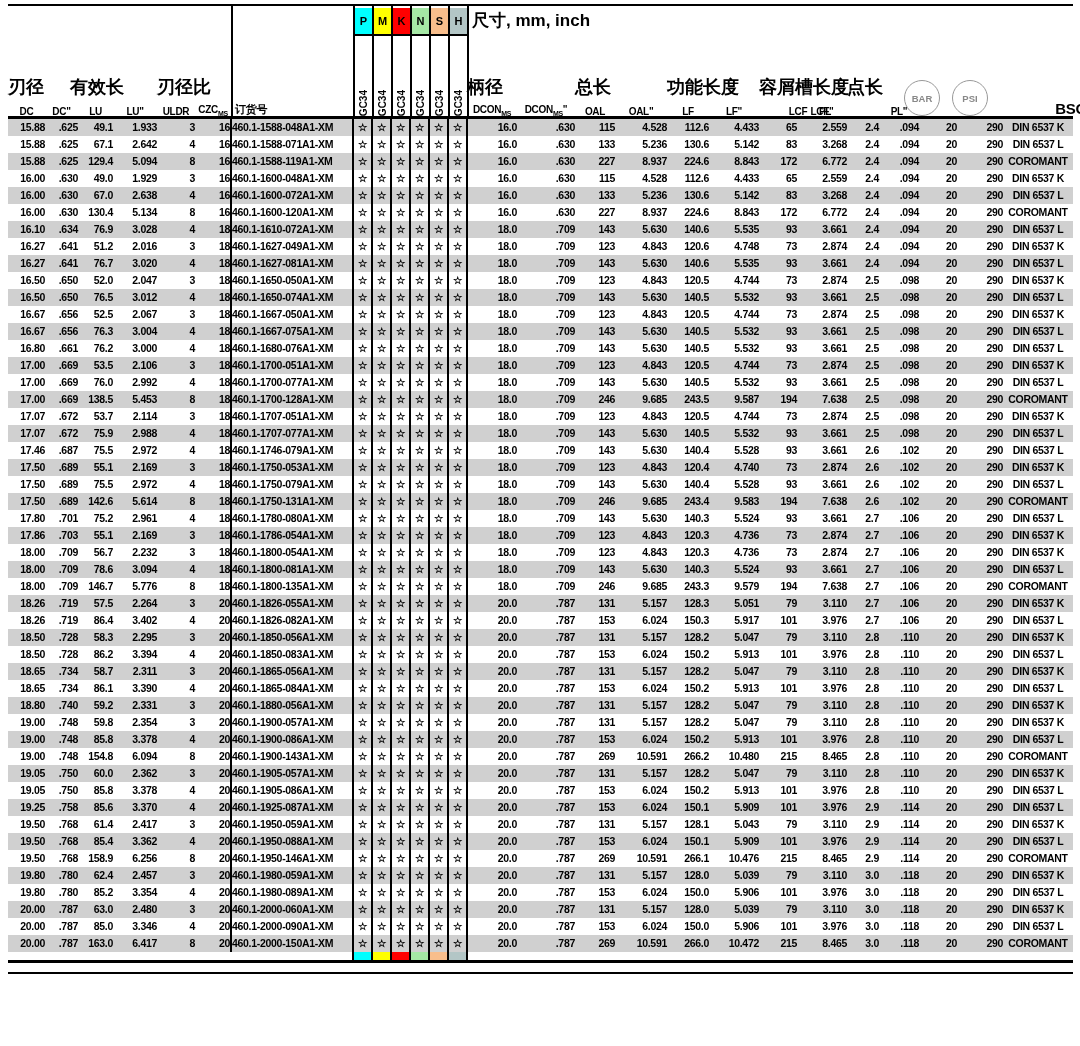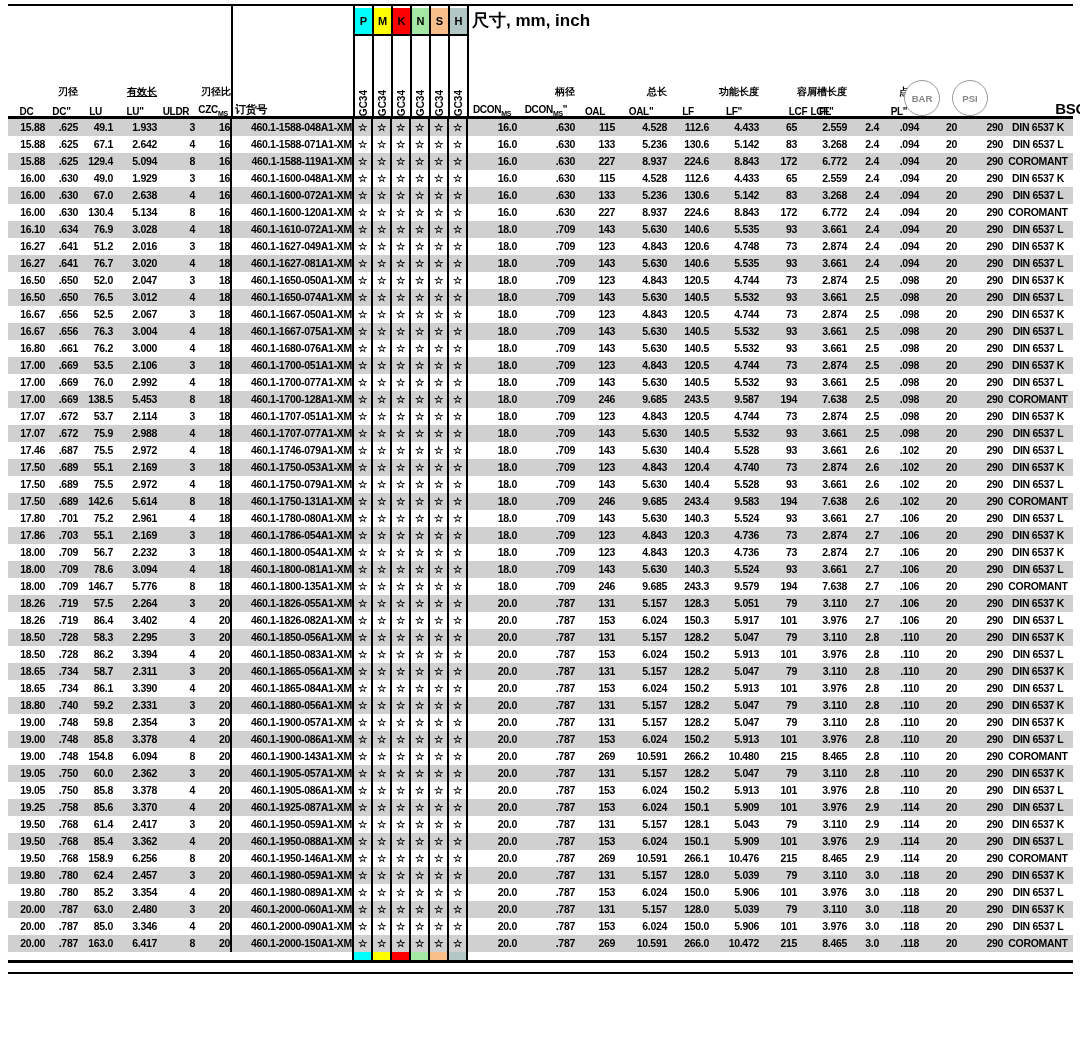"刃径" .grp { font-size: 10px -> 18px; text-align: right -> left }
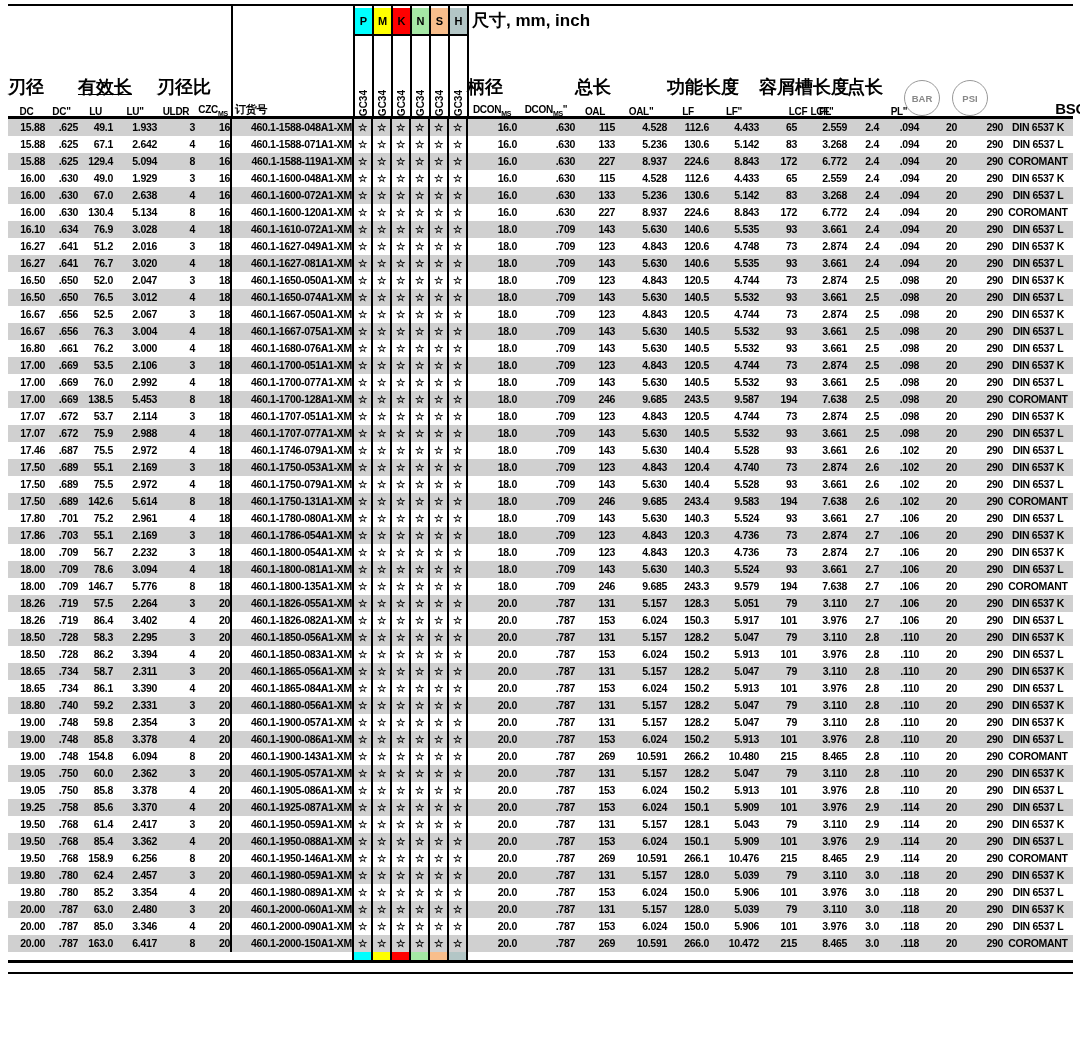"有效长" div.grp { left: 70px -> 62px; text-decoration: underline -> none }
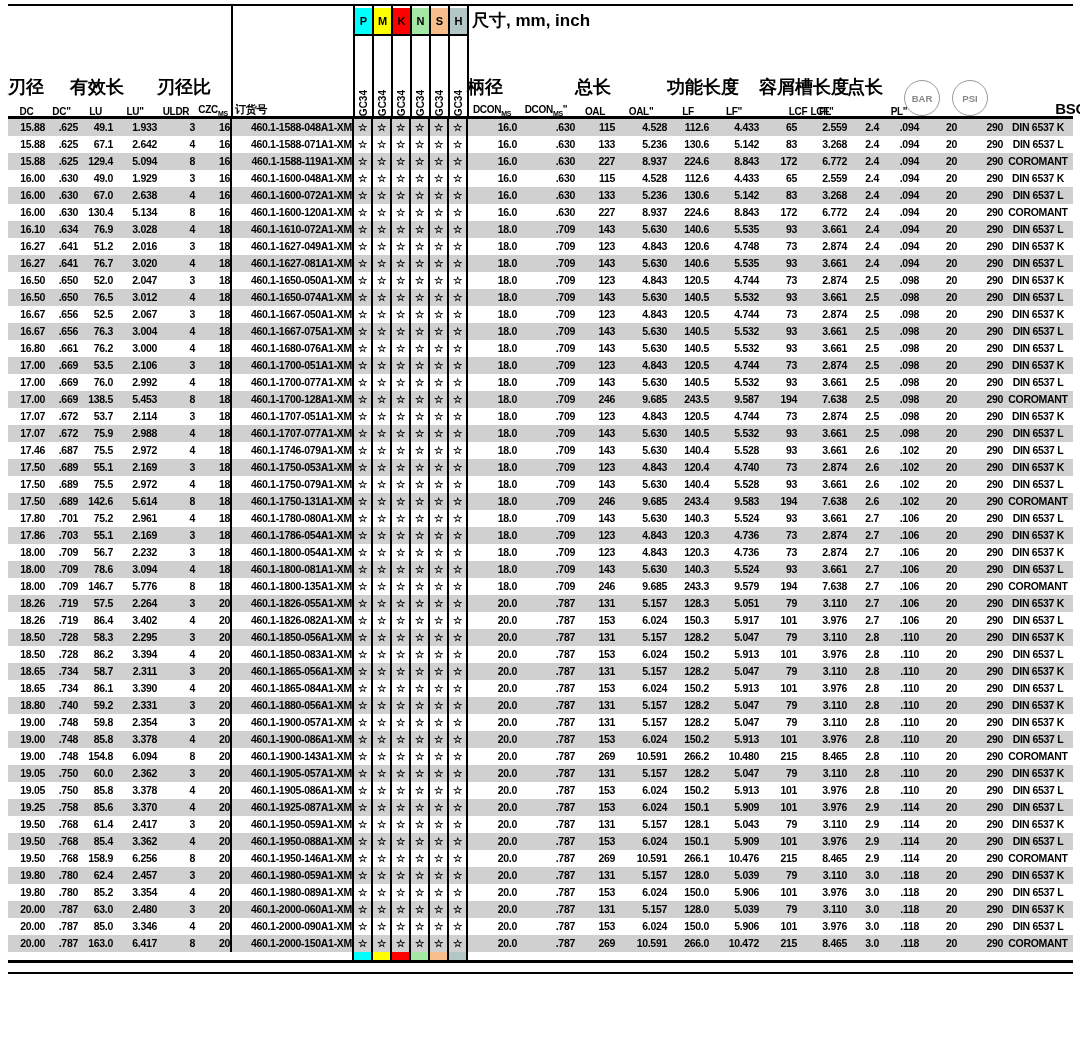"460.1-1588-048A1-XM" td.ord { text-align: right -> left }
